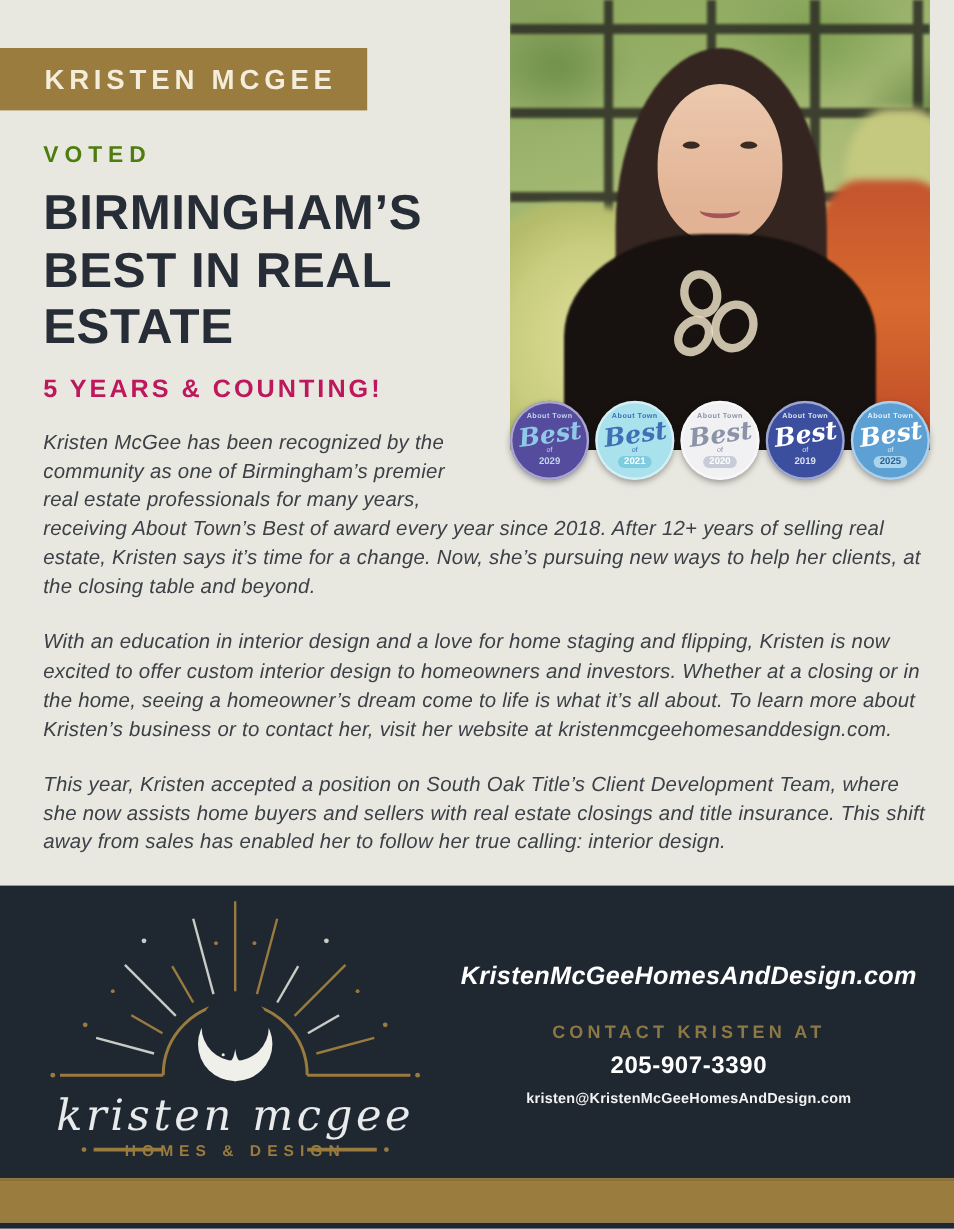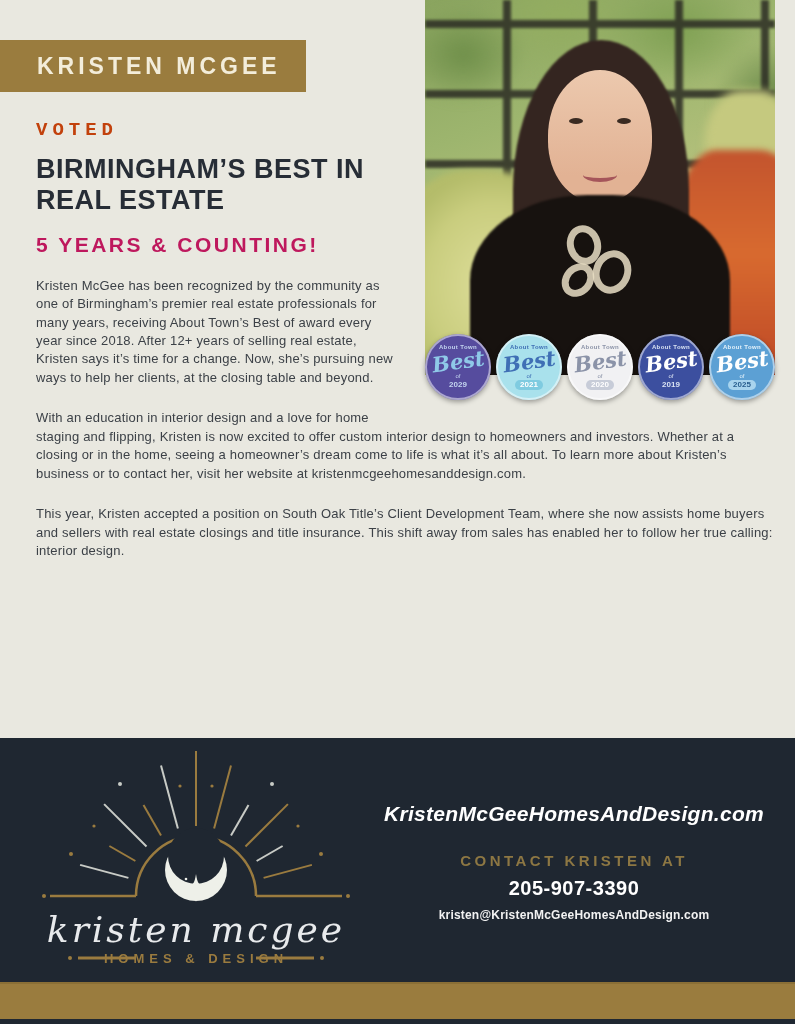"VOTED" .voted { color: #c2410c -> #4d7c0f; font-family: Liberation Mono, monospace -> none }
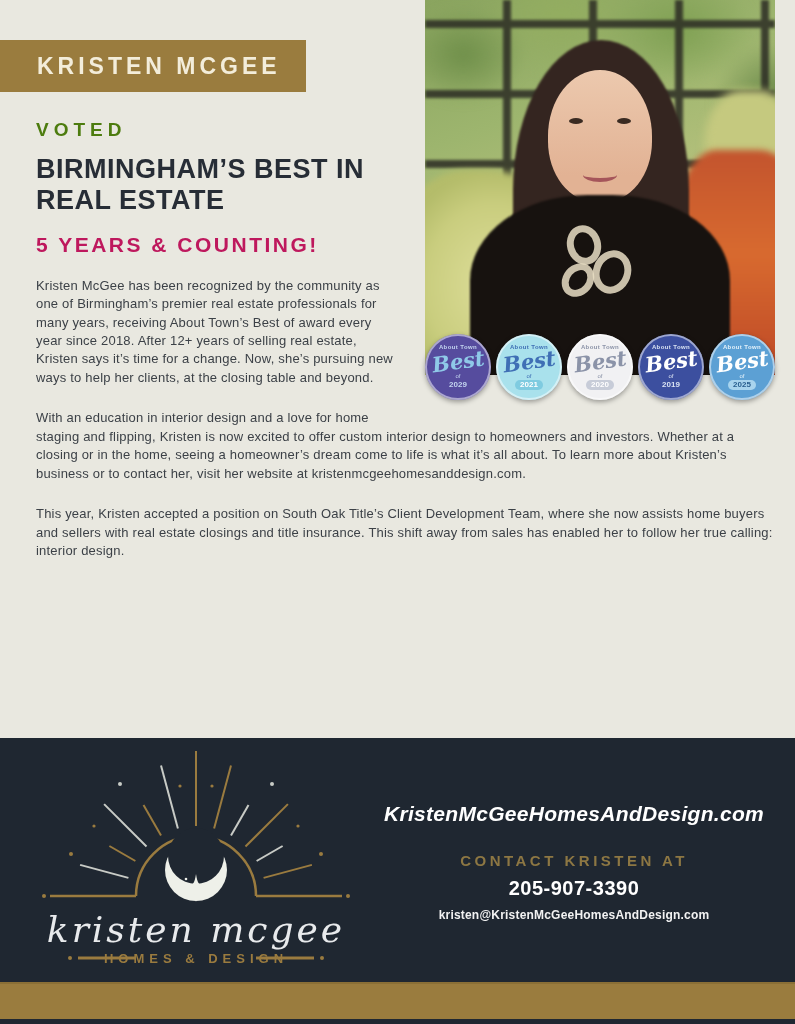"BIRMINGHAM’S BEST IN REAL ESTATE" .headline { font-size: 27px -> 41px }
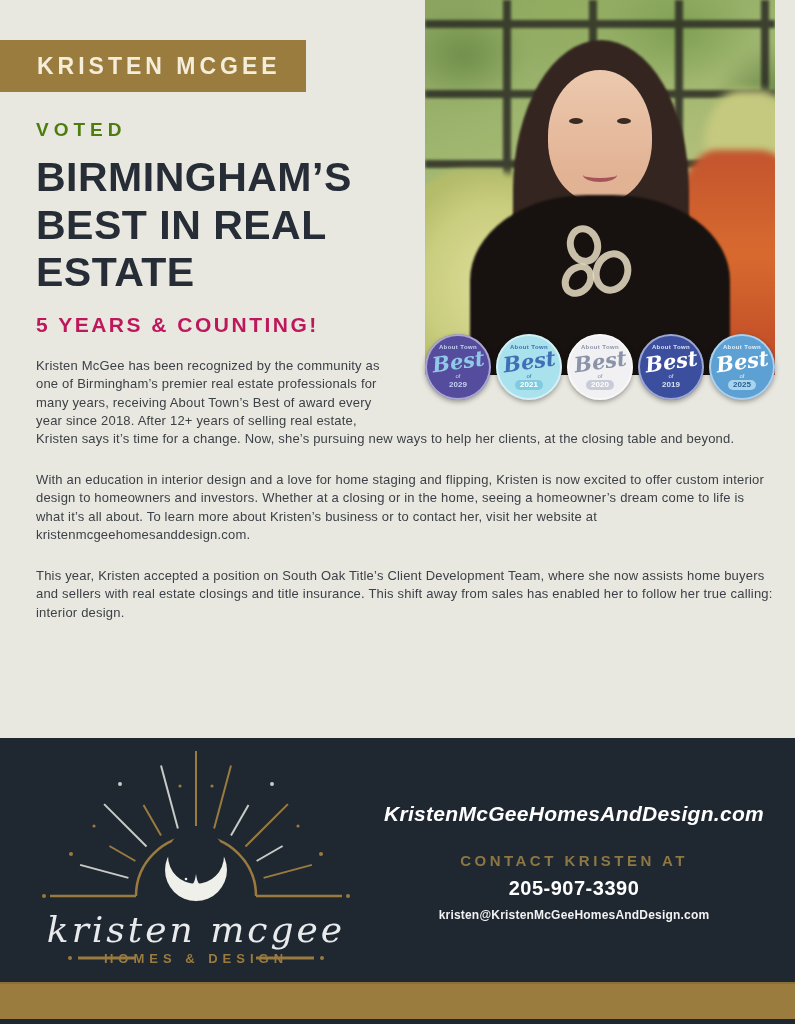"Kristen McGee has been recognized" .body-copy p { font-size: 13px -> 17px; font-style: none -> italic }
